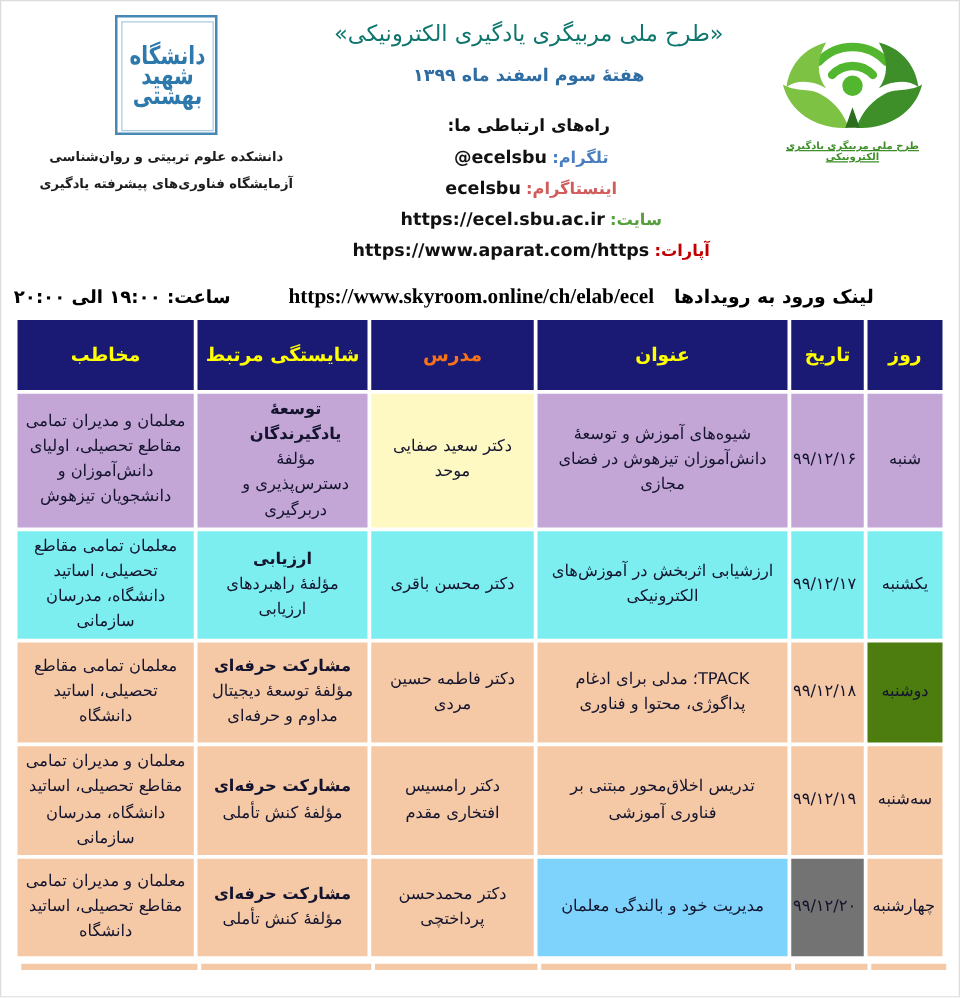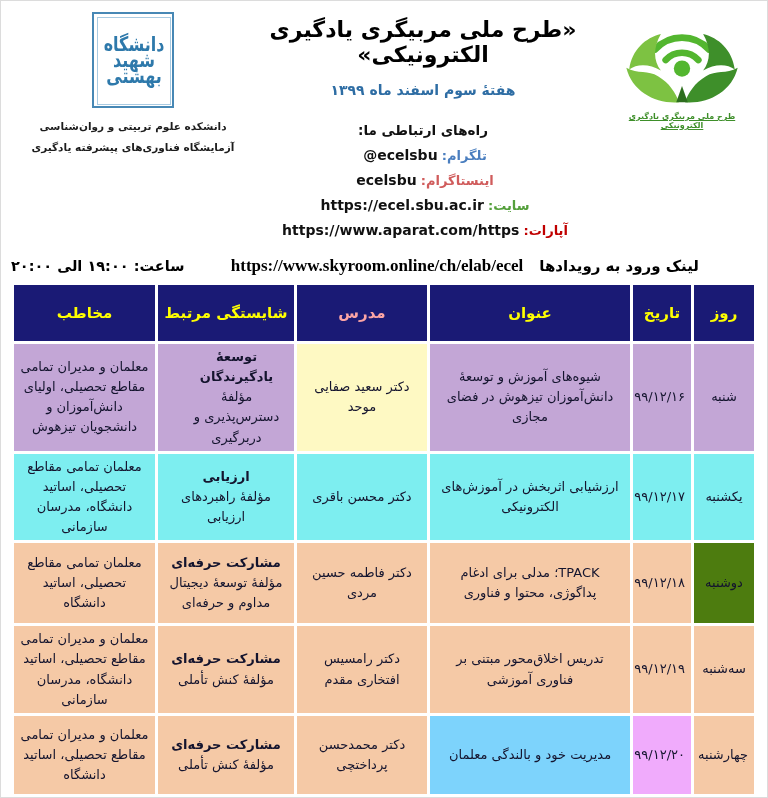"«طرح ملی مربیگری یادگیری الکترونیکی»" .title { color: #000000 -> #0f766e; font-size: 22px -> 18px; font-weight: bold -> normal }
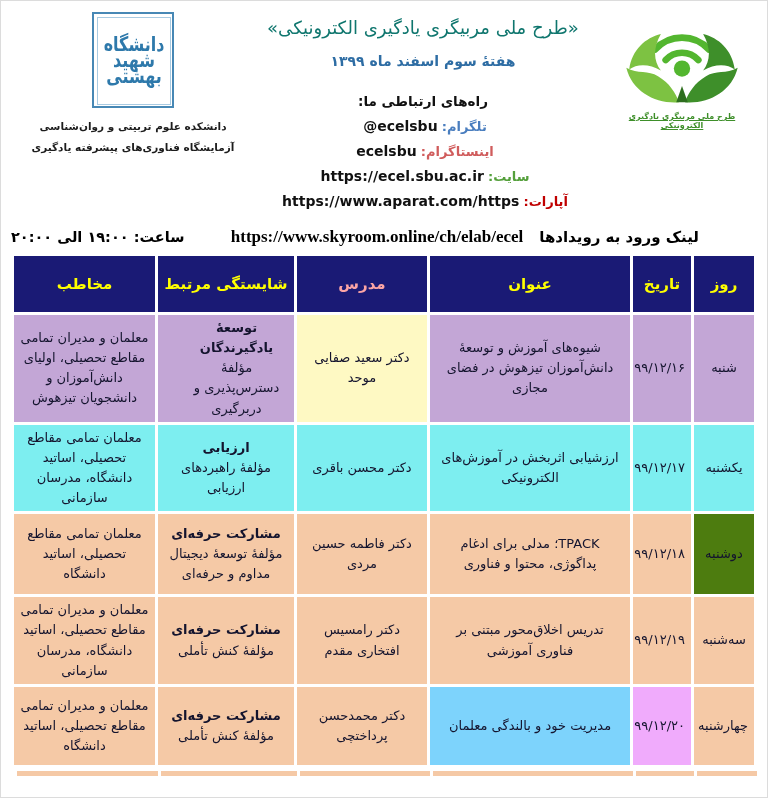"مدرس" th { color: #fca5a5 -> #f97316 }
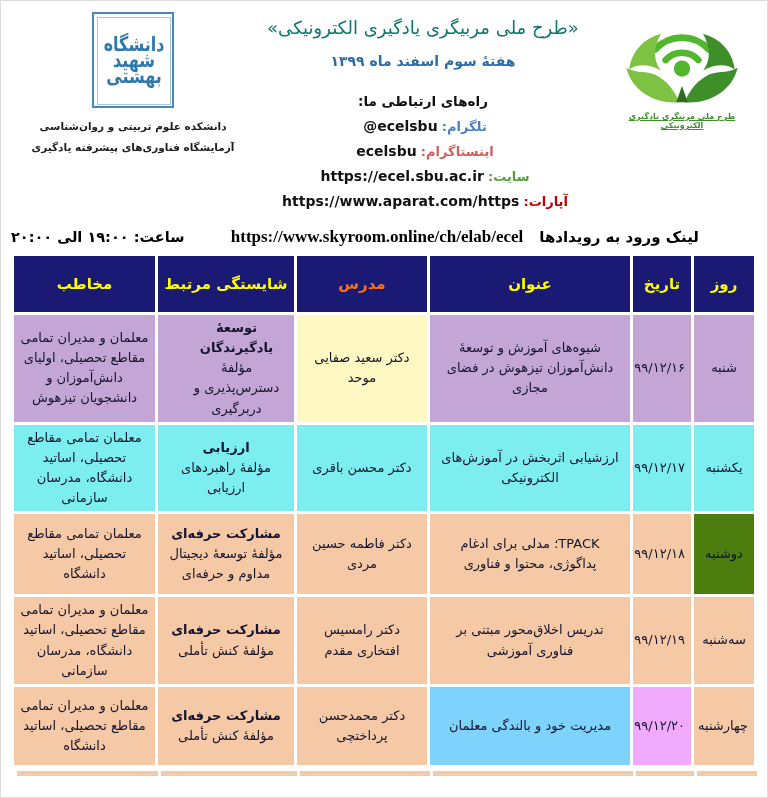"۹۹/۱۲/۲۰" td.date { background: #f0abfc -> #737373 }
